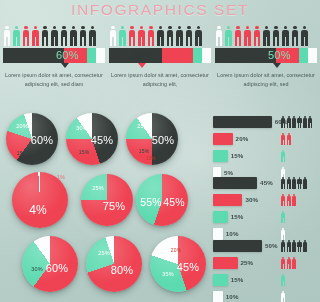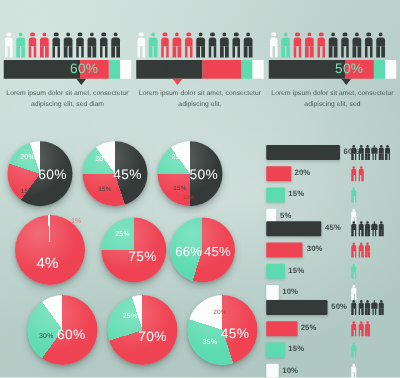"INFOGRAPHICS SET" div.title { html: none -> <div>INFOGRAPHICS SET</div> }
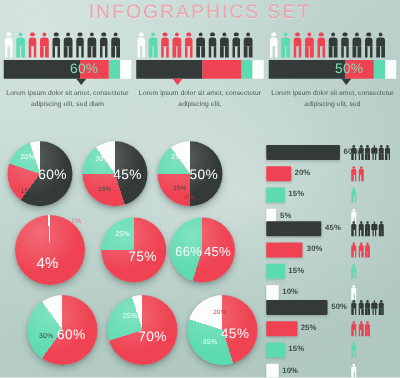"66%" span.plabel { text: 66% -> 55% }
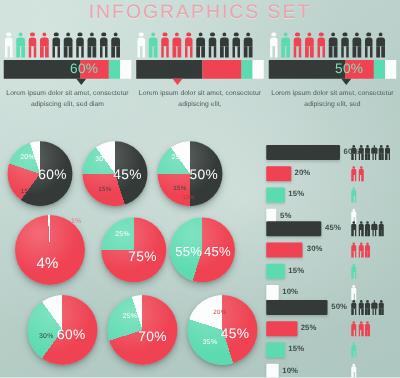"70%" span.plabel { text: 70% -> 80% }
